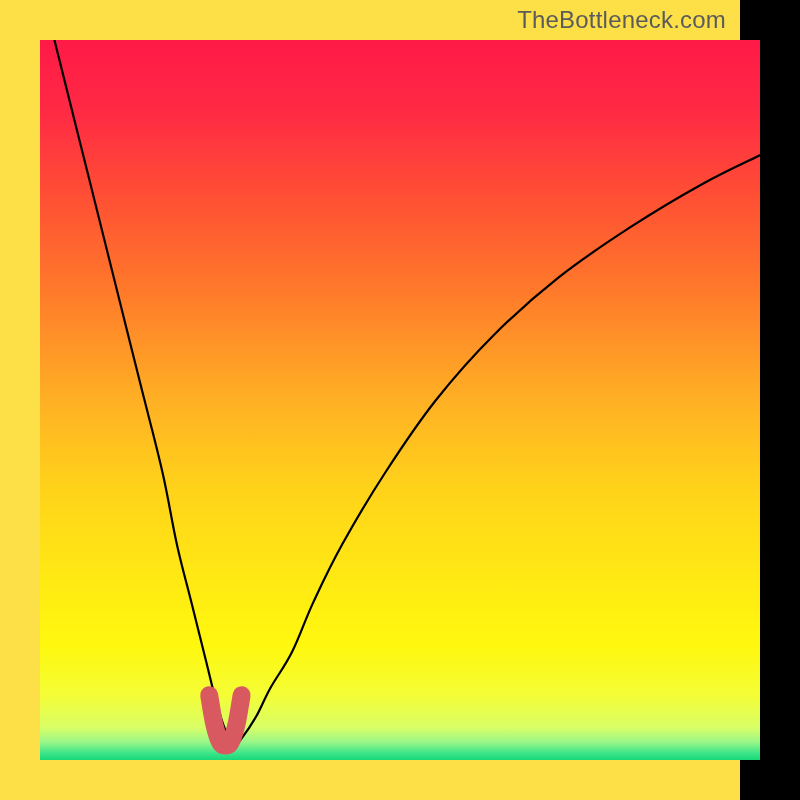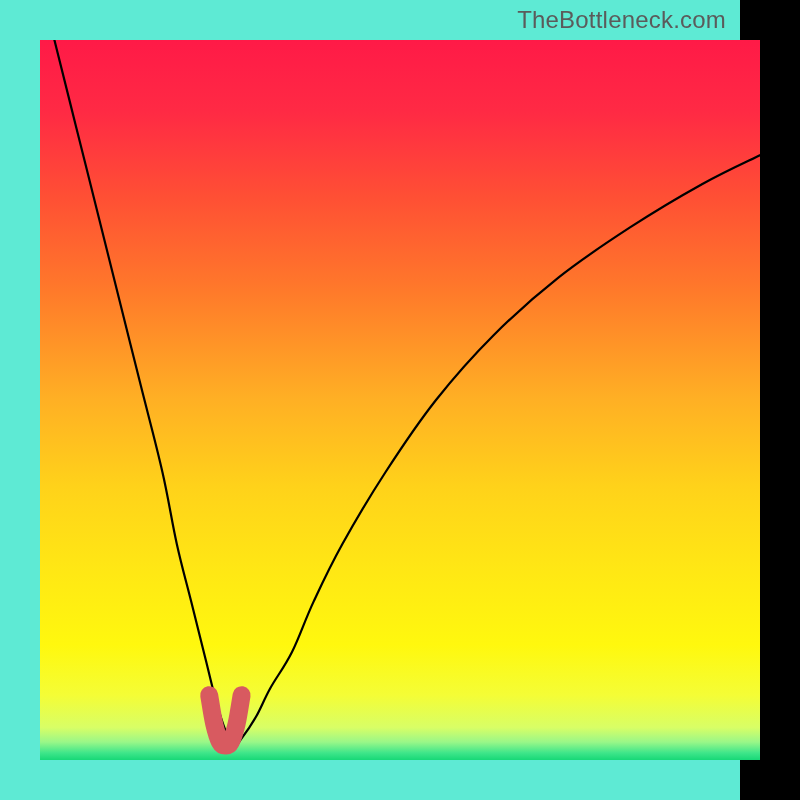"TheBottleneck.com" .frame { background: #5eead4 -> #fde047 }
